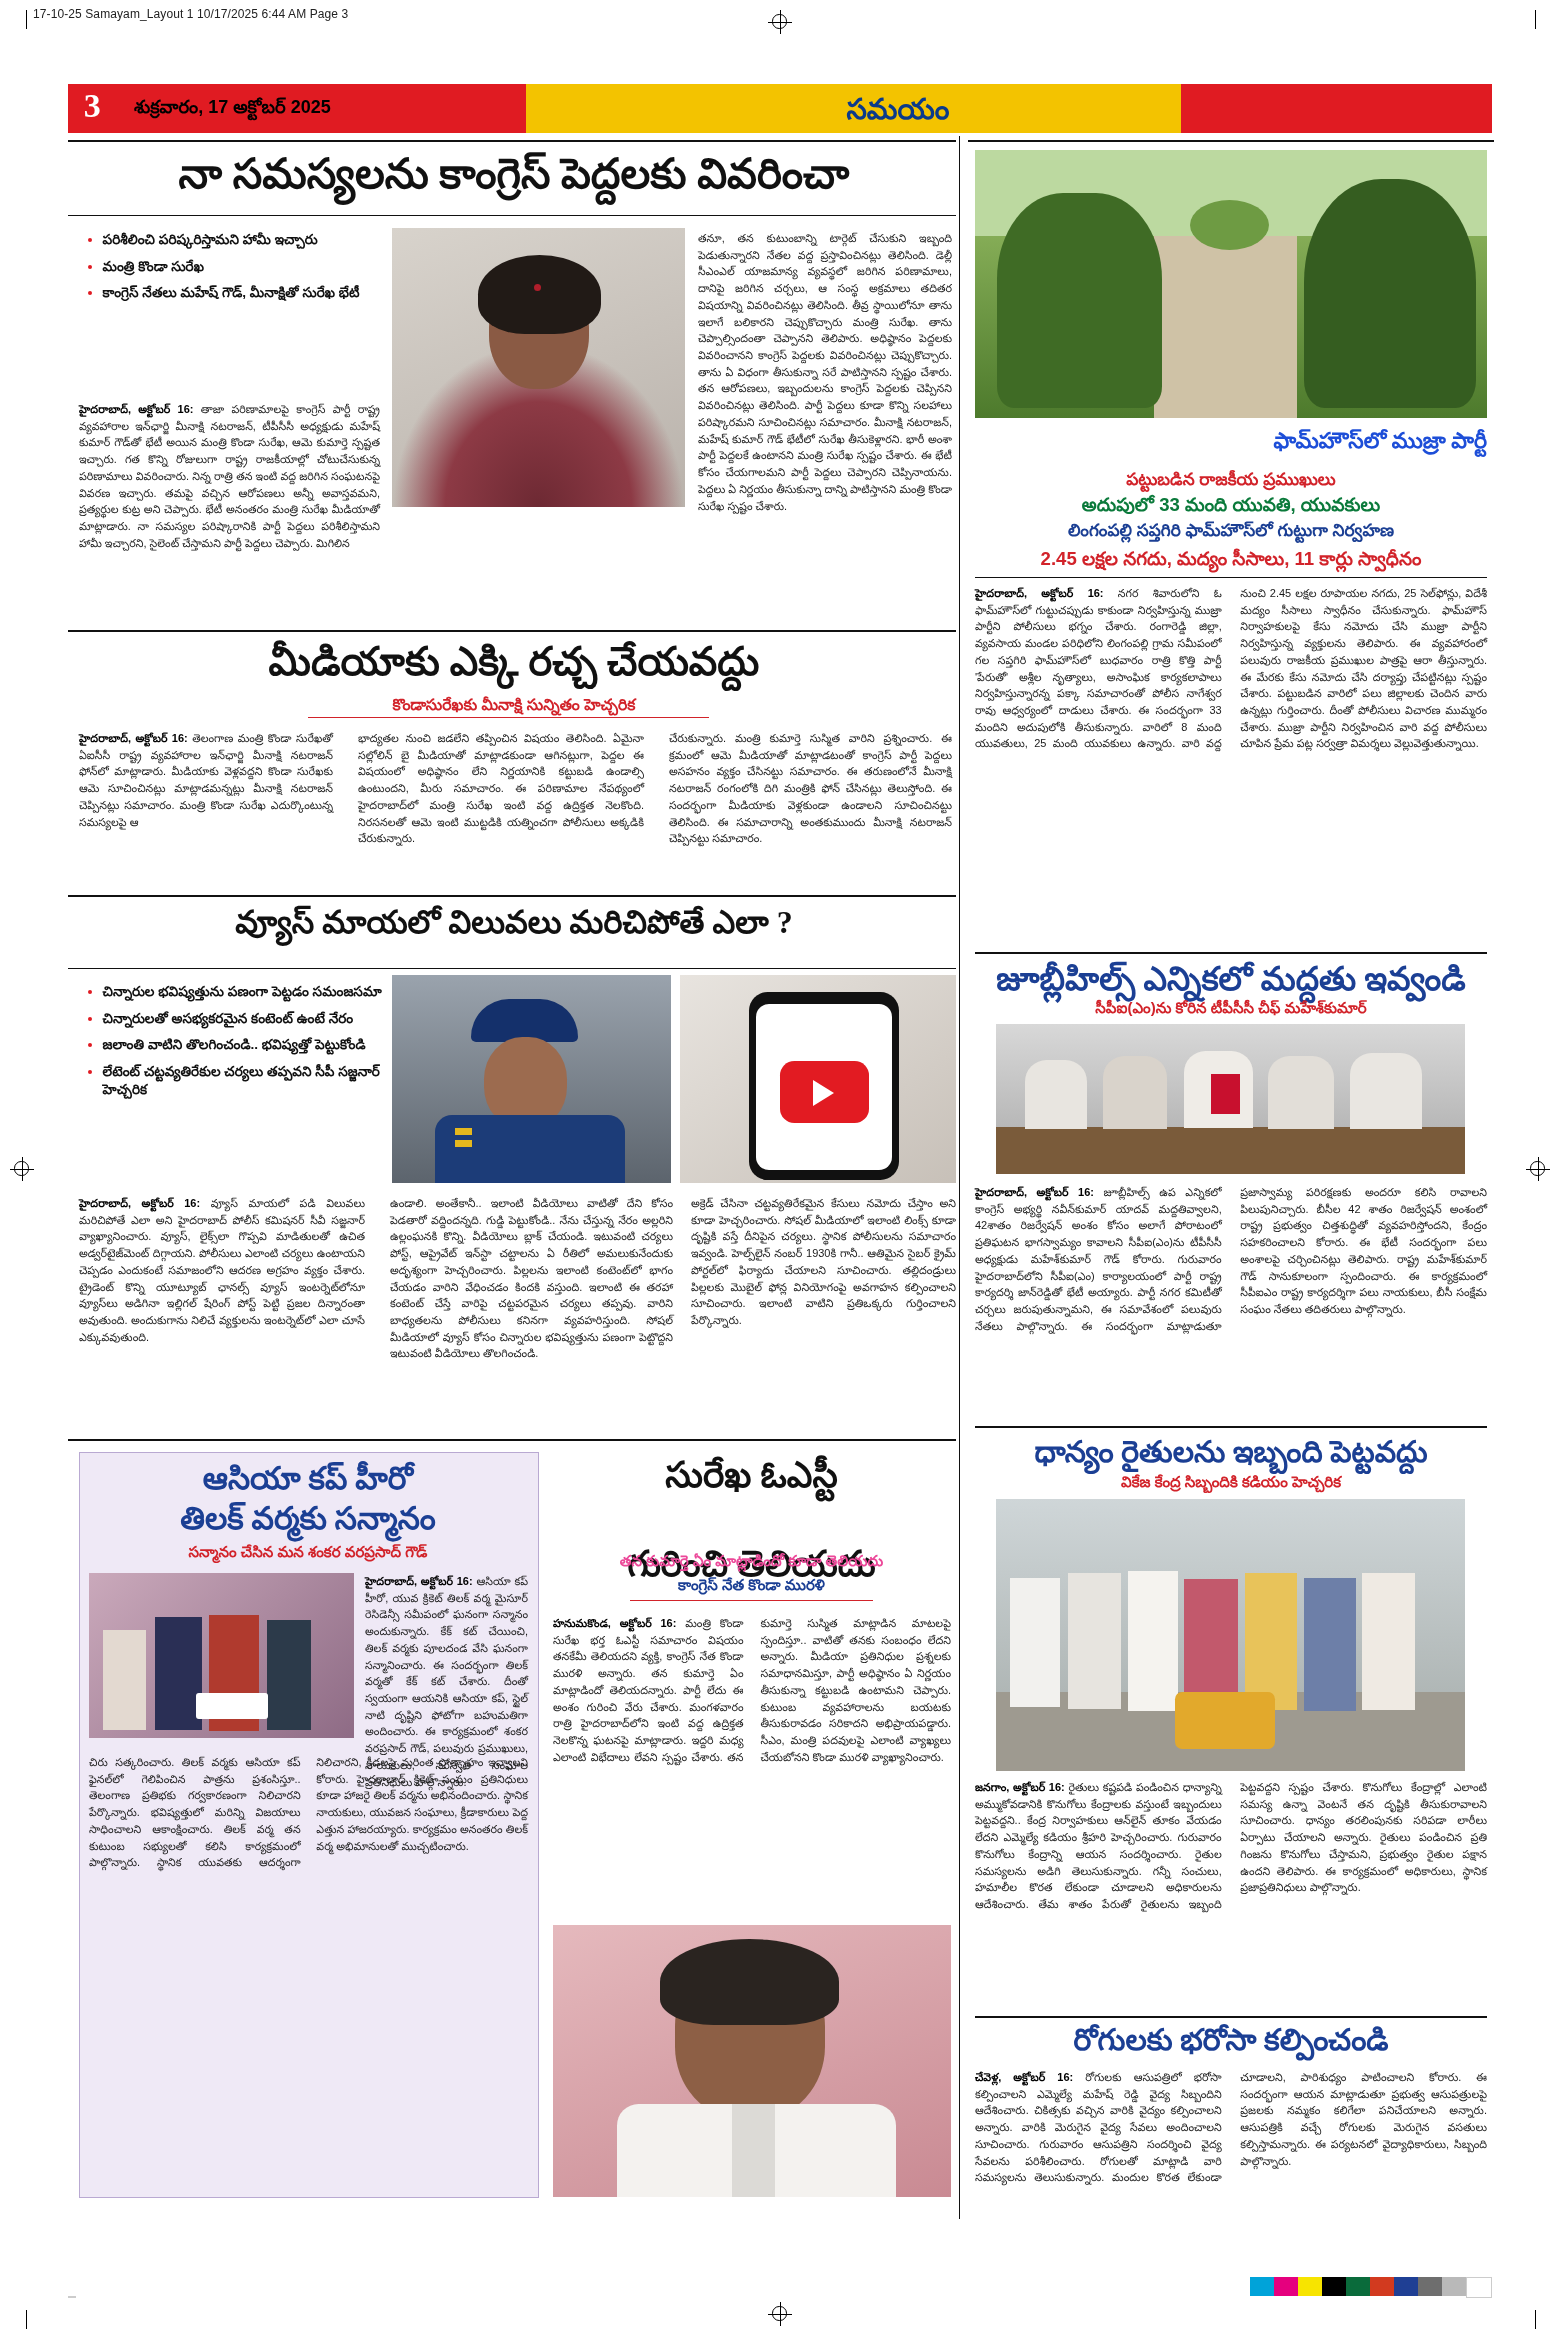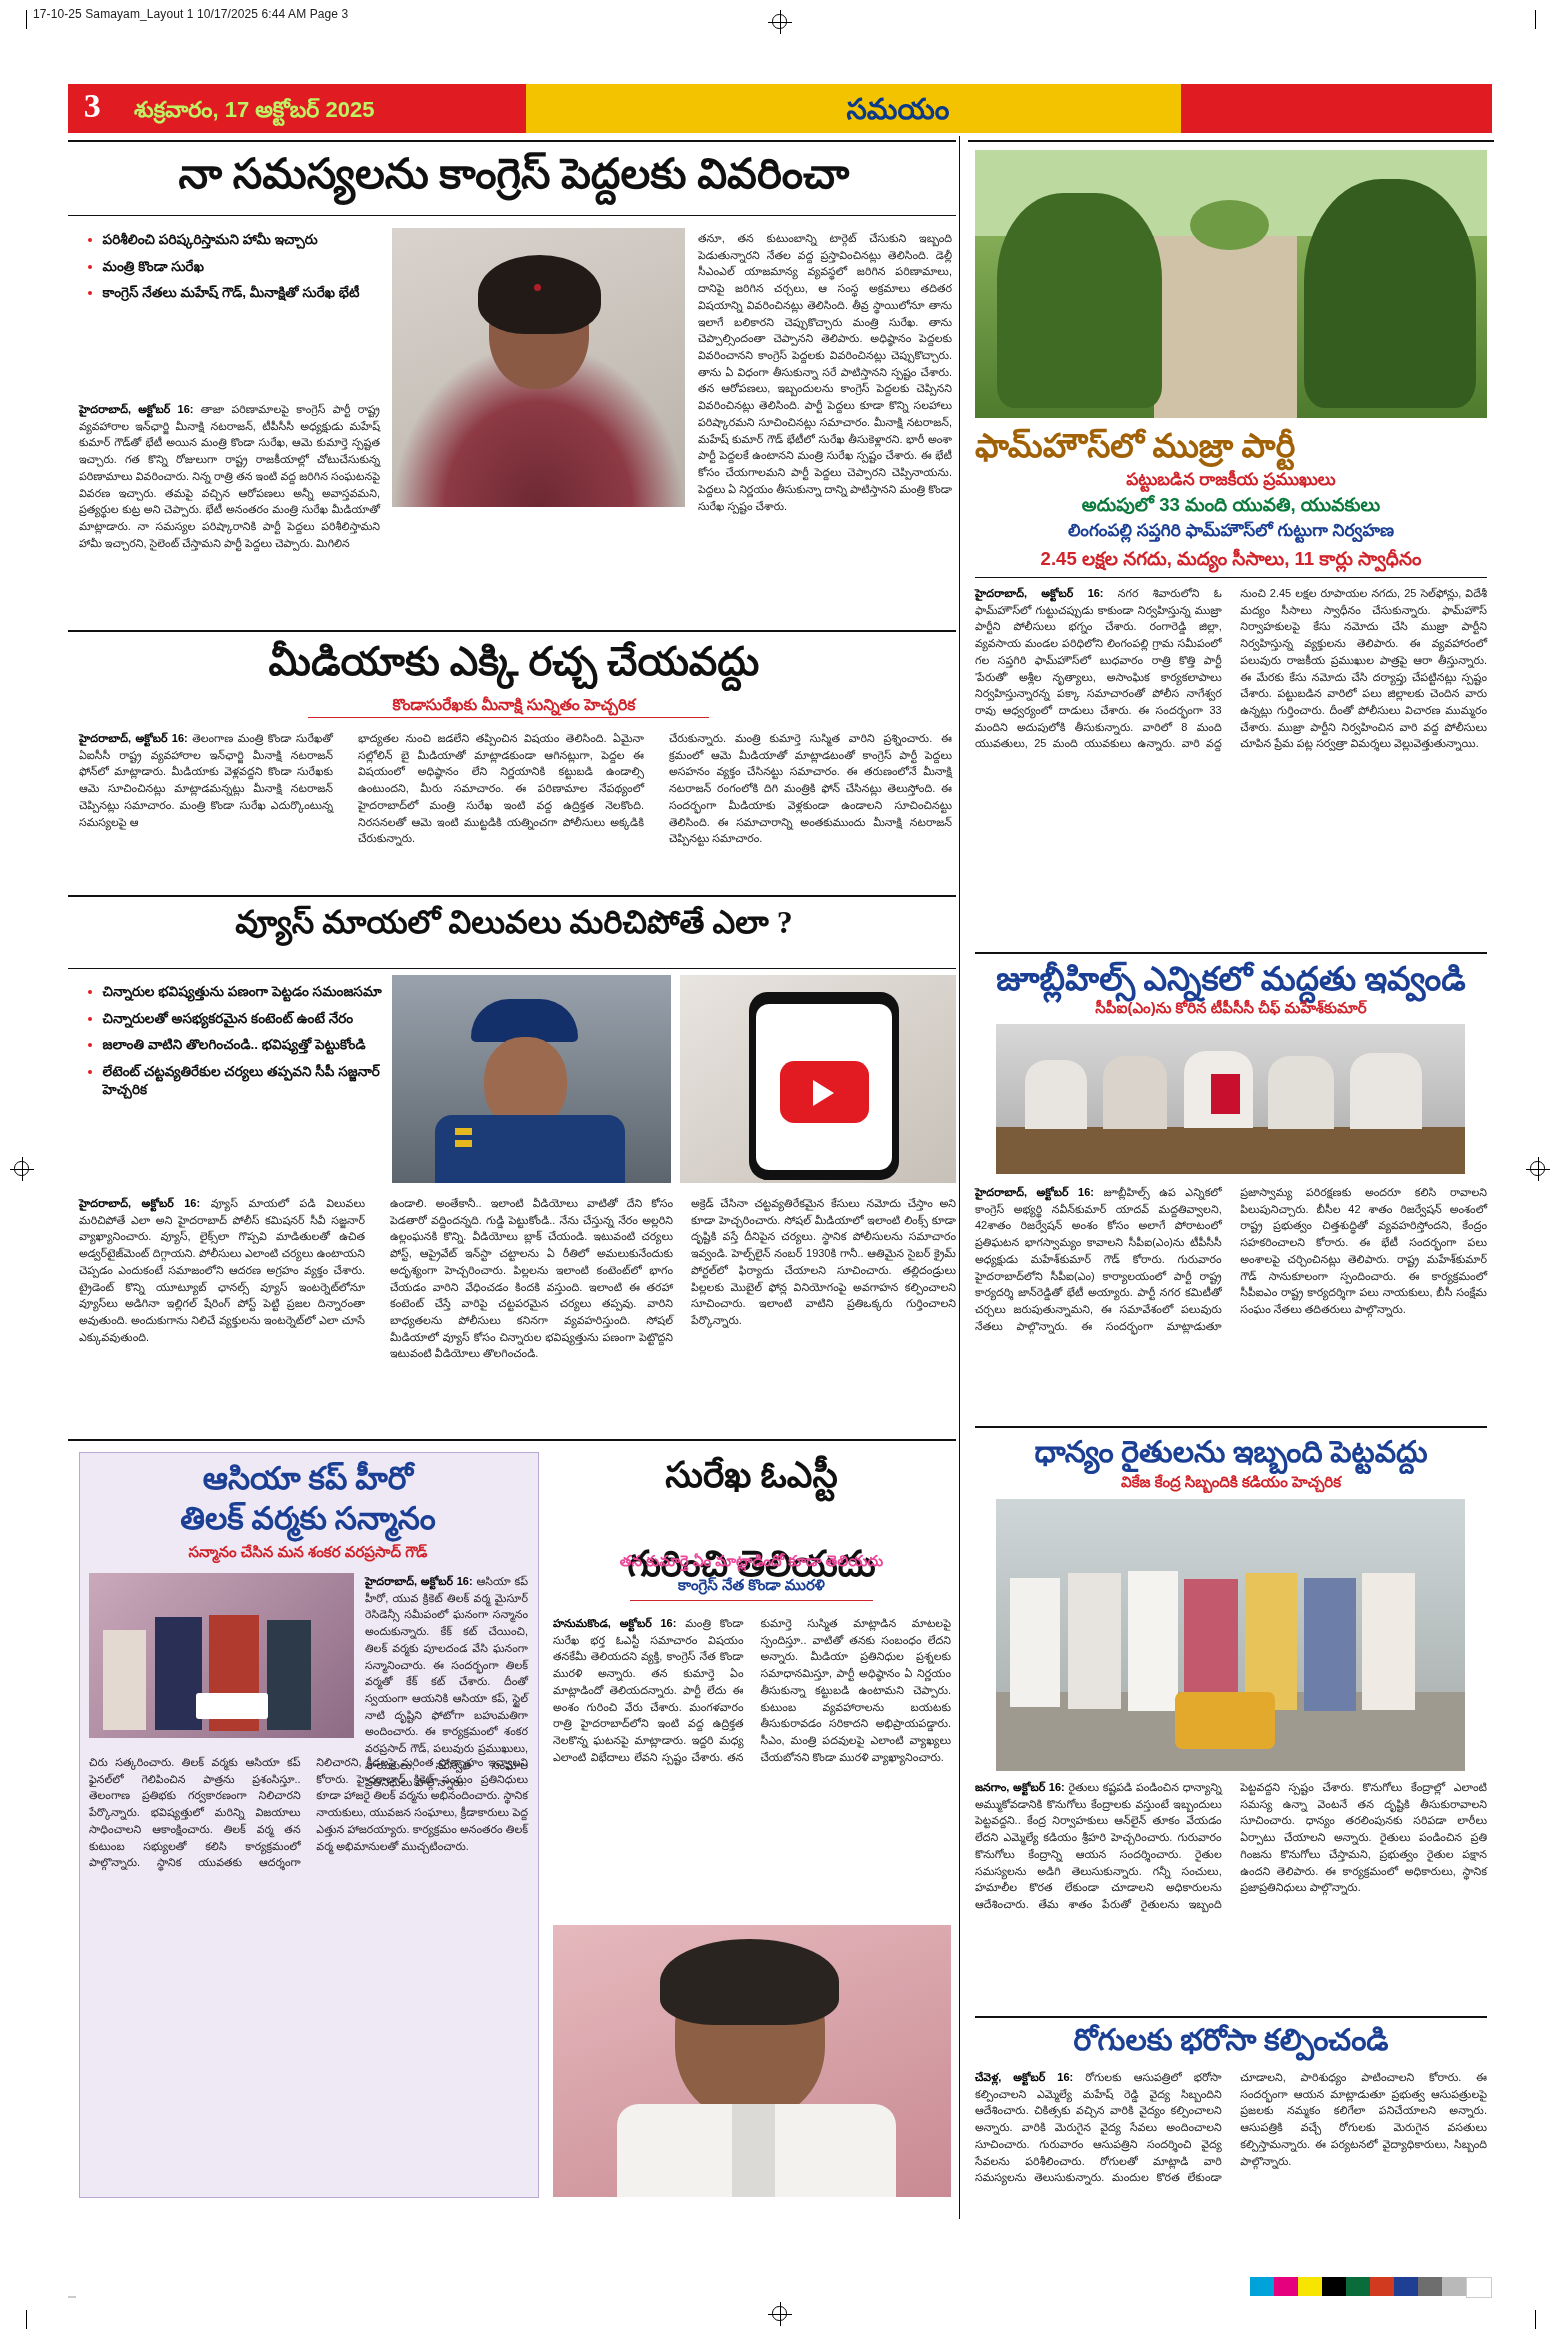"శుక్రవారం, 17 అక్టోబర్ 2025" .mh-date { color: #bef264 -> #000000; font-size: 22px -> 18px }
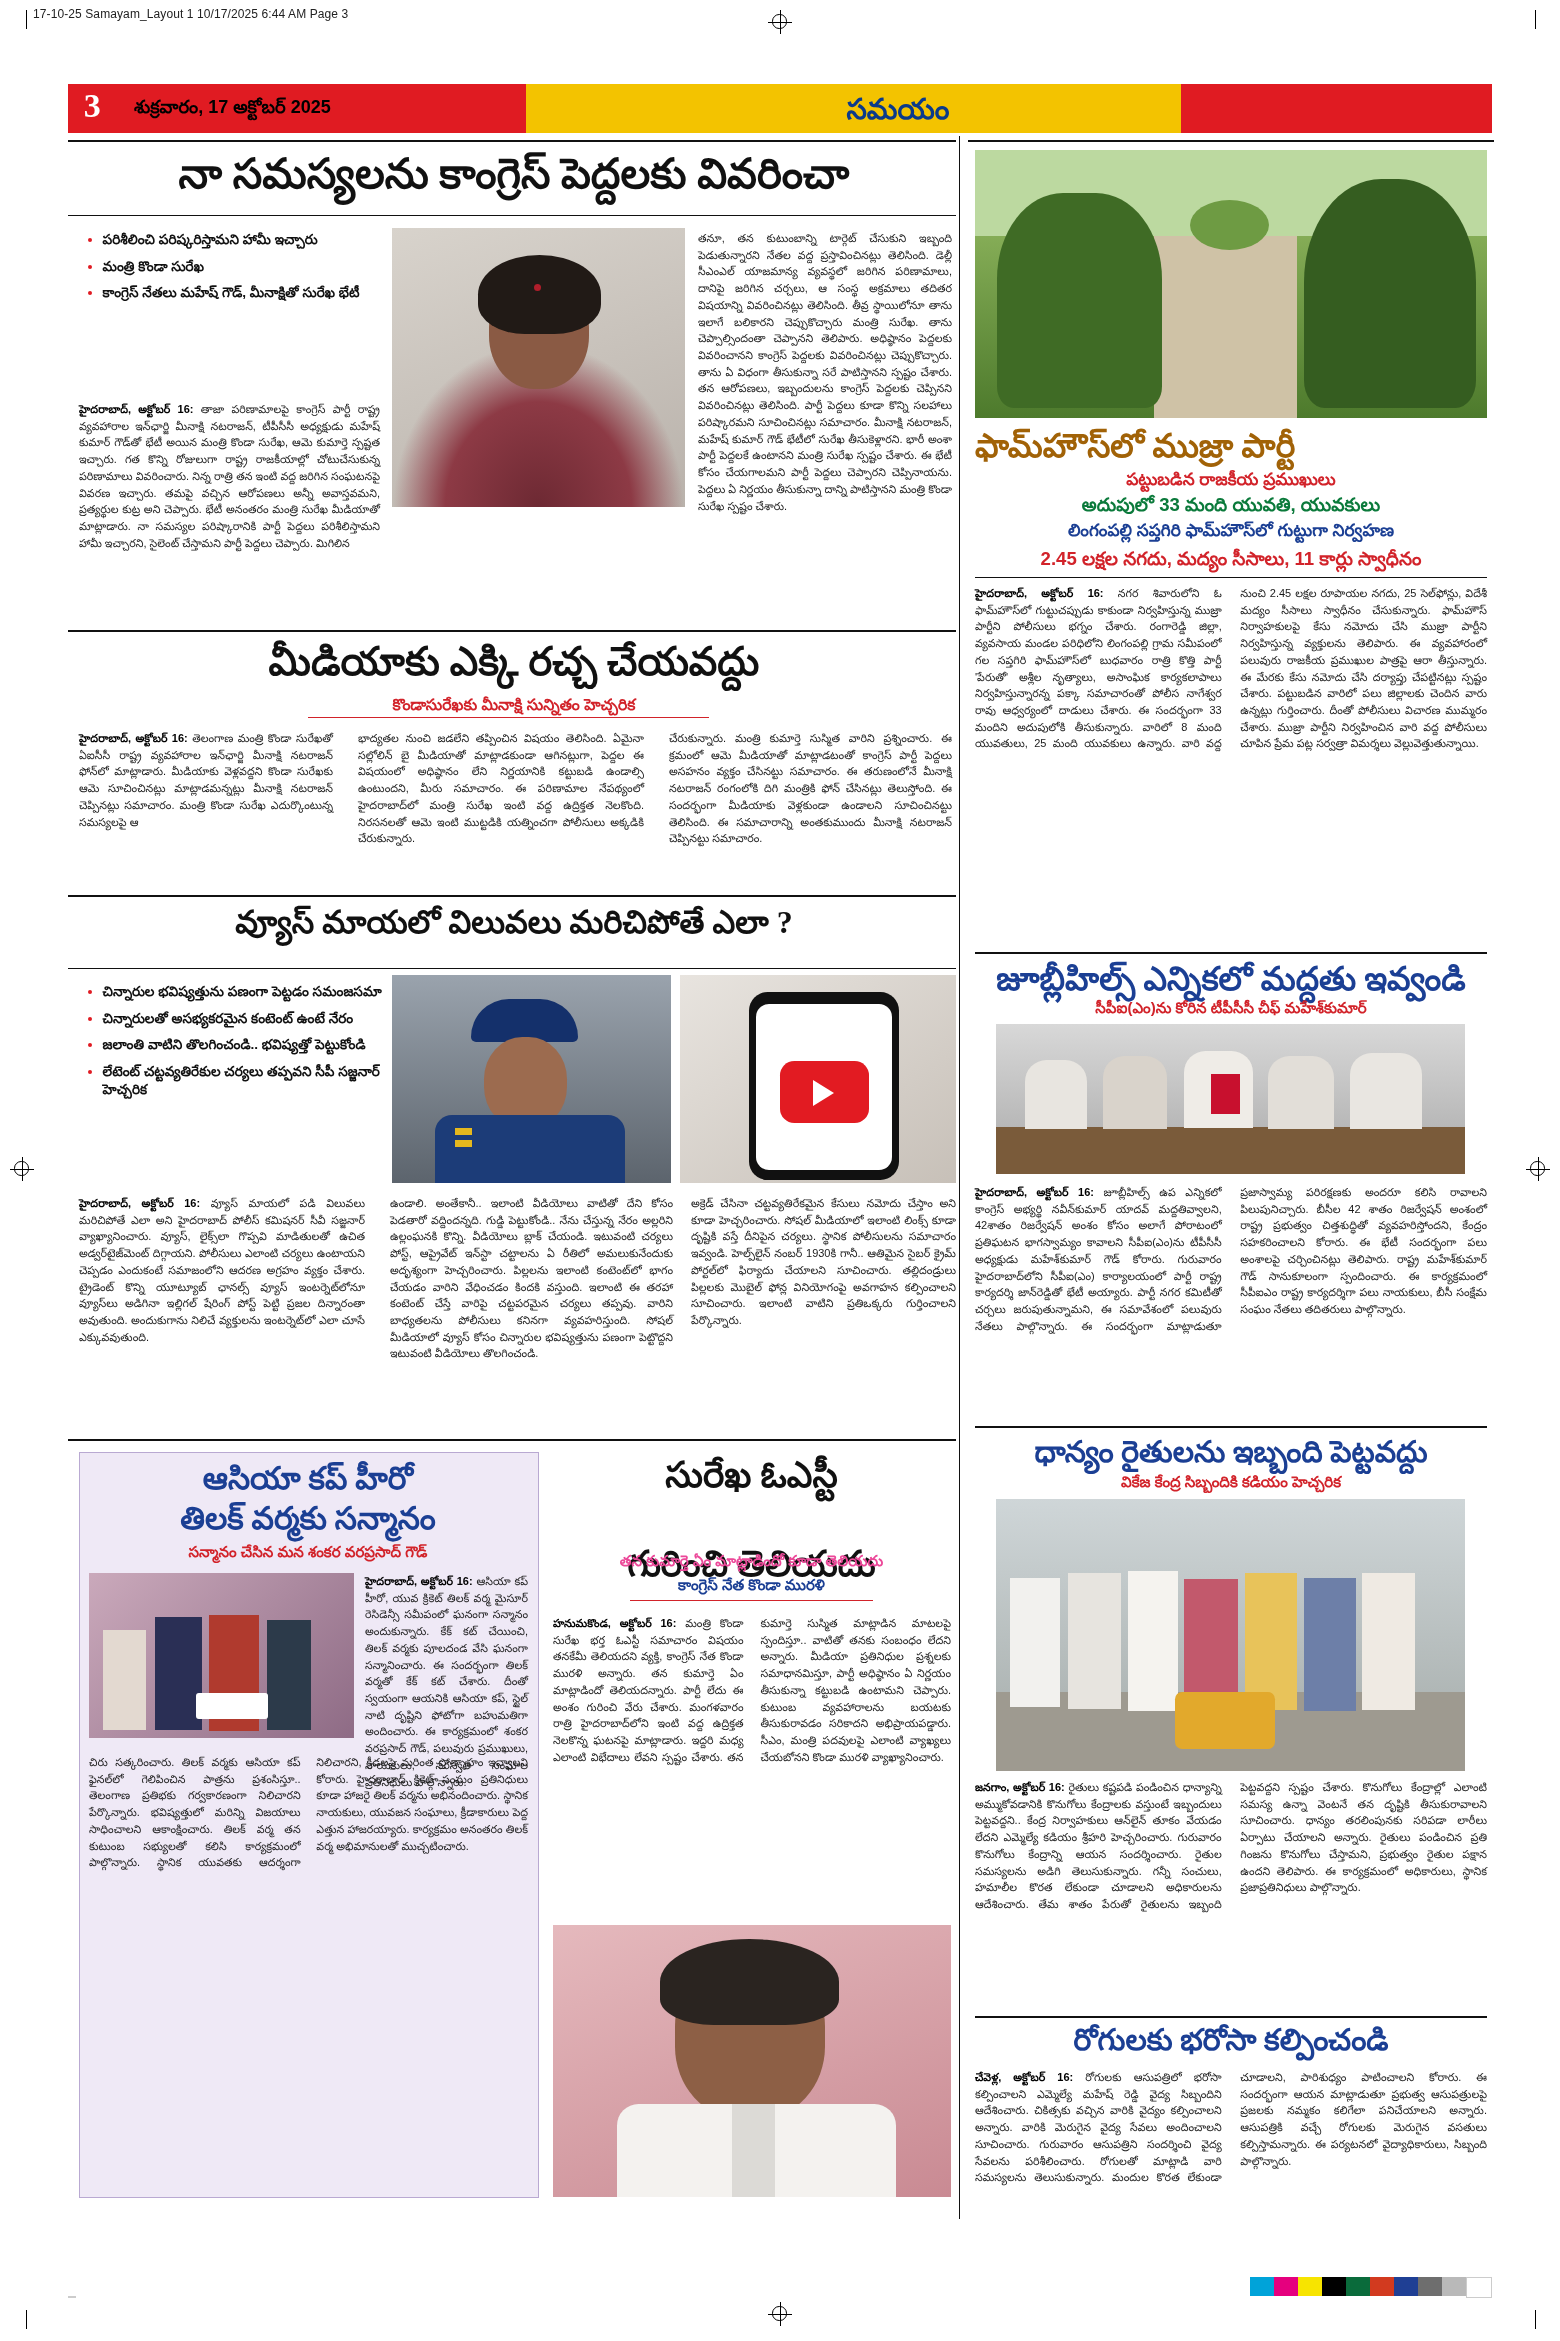"ఫామ్‌హౌస్‌లో ముజ్రా పార్టీ" h1.hl { color: #a16207 -> #1d4ed8; font-size: 33px -> 22px; text-align: left -> right }
